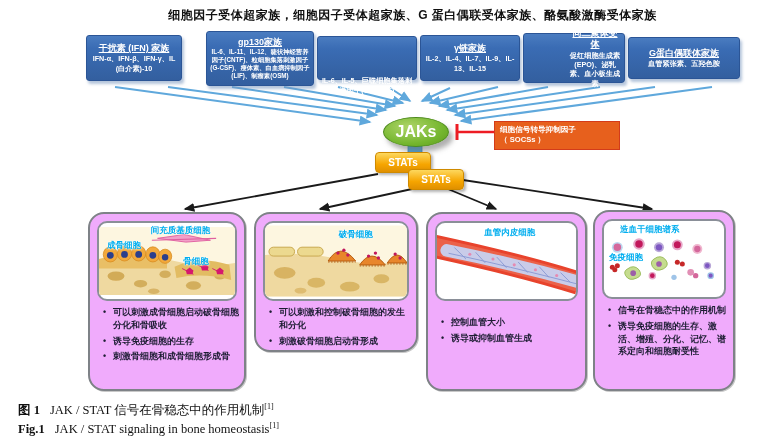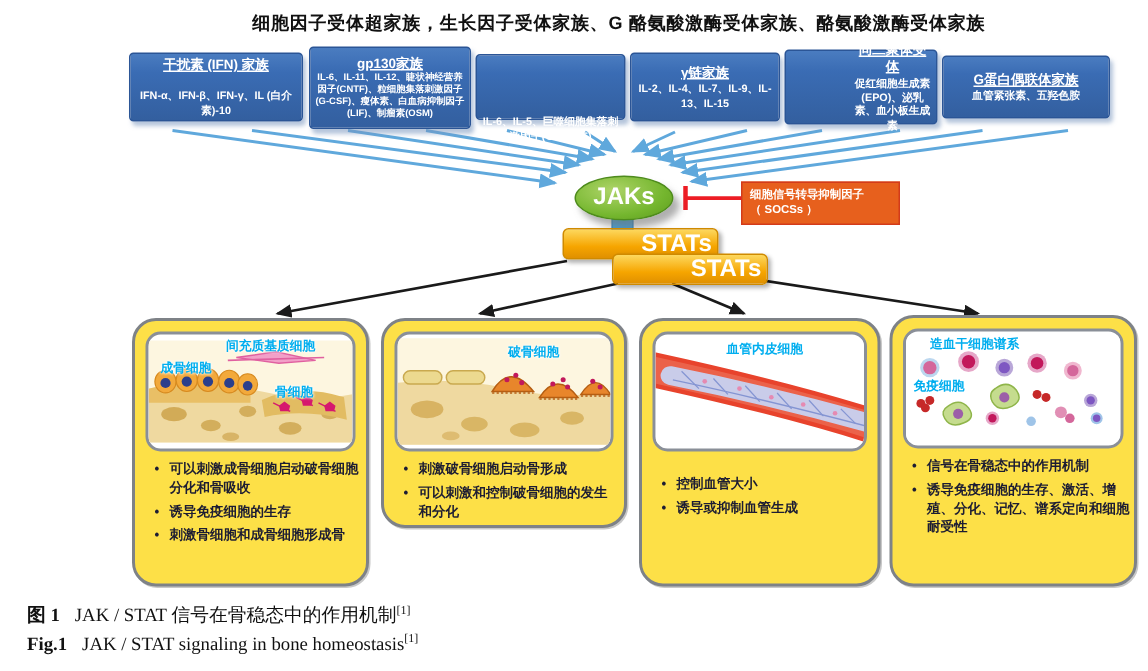"细胞因子受体超家族，生长因子受体家族、G 酪氨酸激酶受体家族、酪氨酸激酶受体家族" div.abs { text: 生长因子受体家族、G 酪氨酸激酶 -> 细胞因子受体超家族、G 蛋白偶联 }
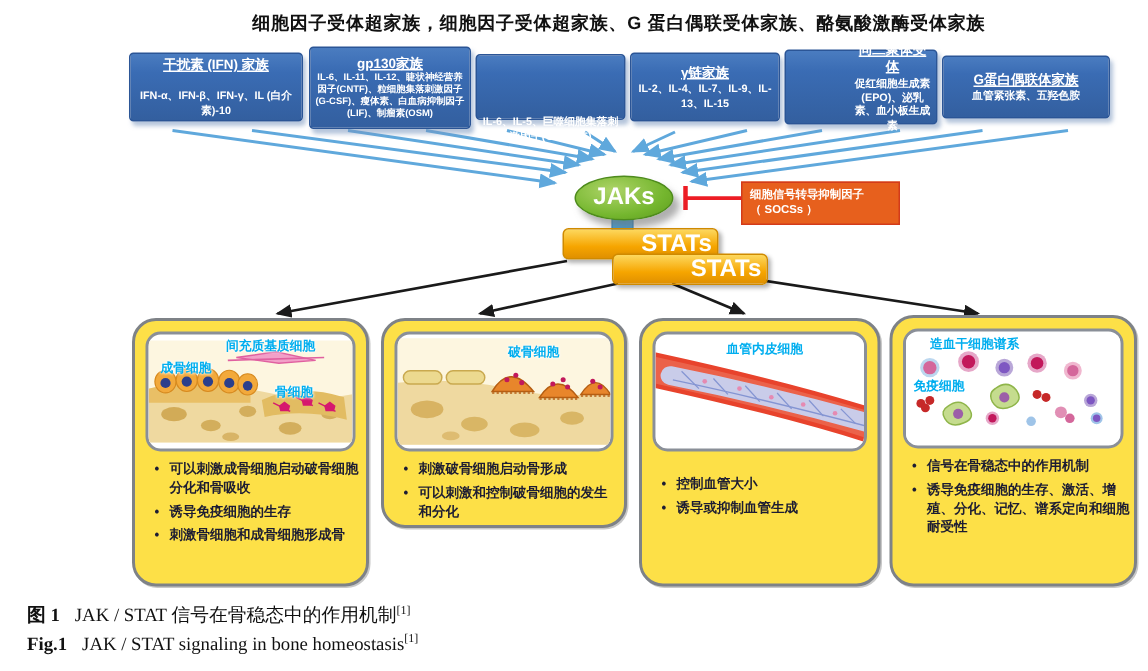"干扰素 (IFN) 家族" div.rbox { justify-content: space-between -> none; width: 116px -> 96px }
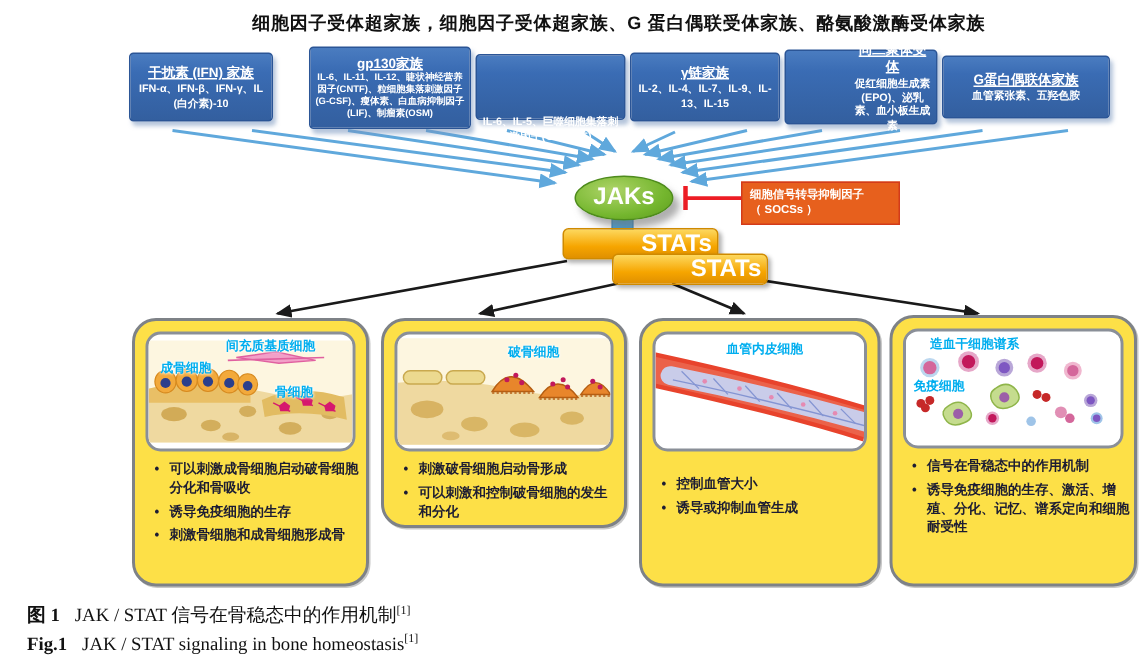"细胞信号转导抑制因子" #socs { width: 106px -> 126px }
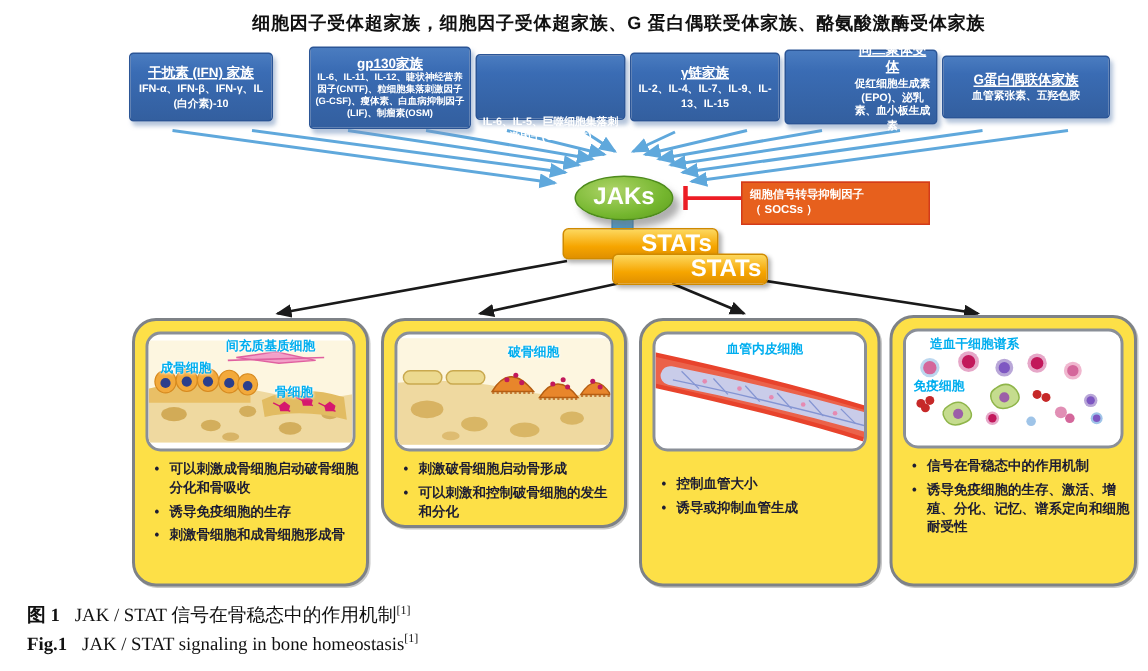"STATs" .stats { font-size: 16px -> 10px; padding-left: 48px -> none }
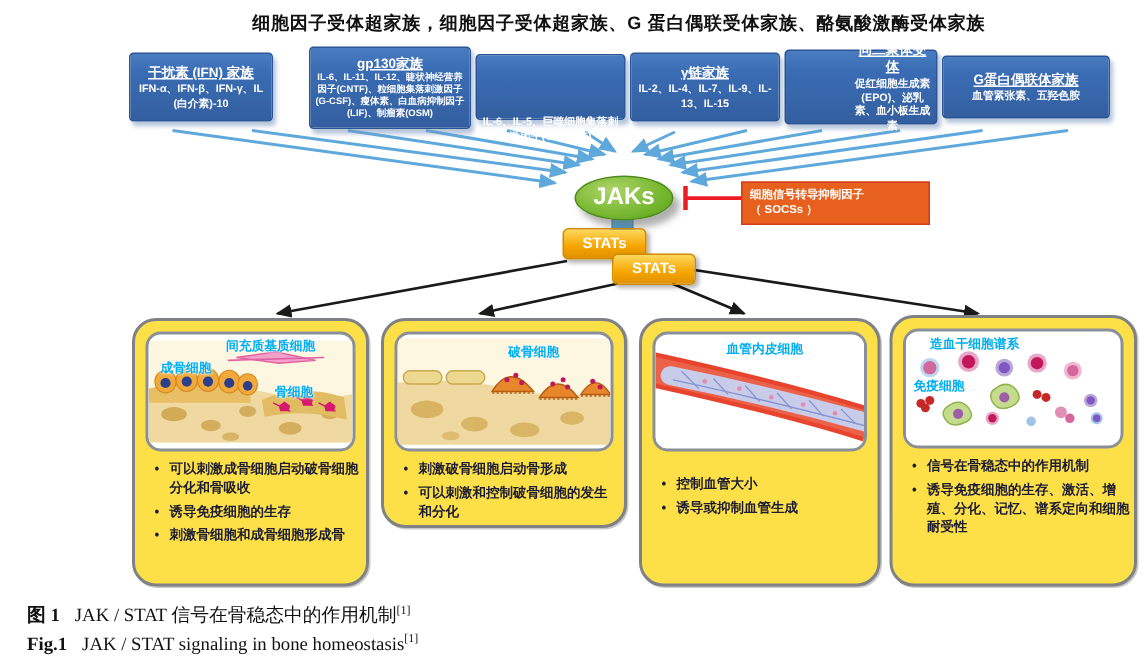"间充质基质细胞" .panel { background: #fde047 -> #f0abfc }
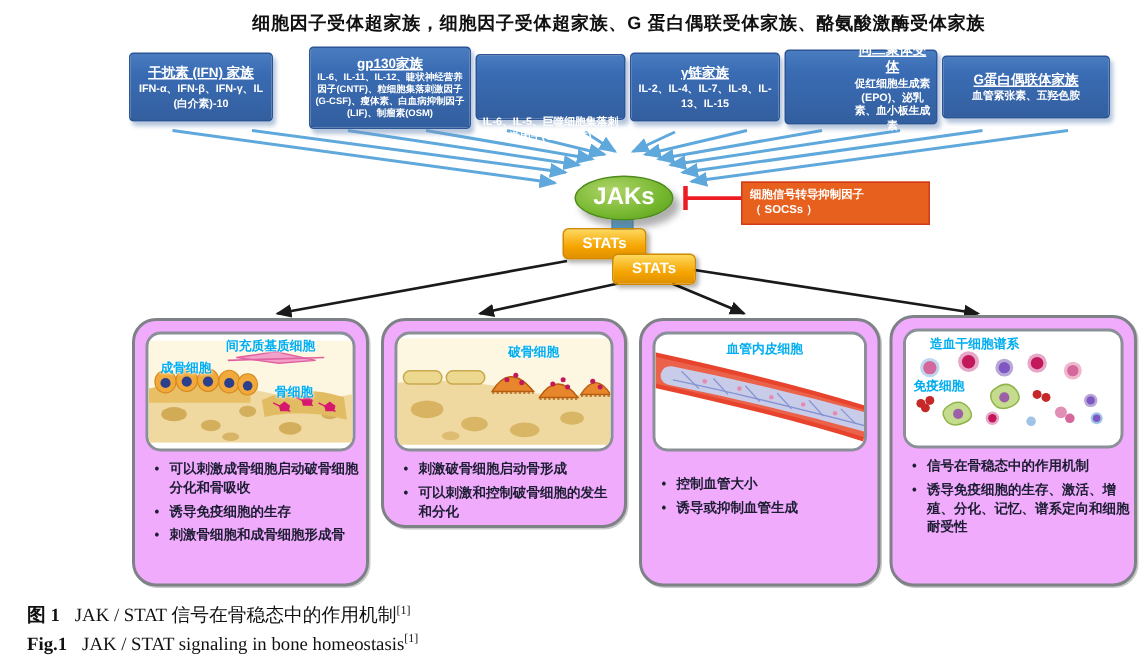"造血干细胞谱系" div.panel { width: 165px -> 142px }
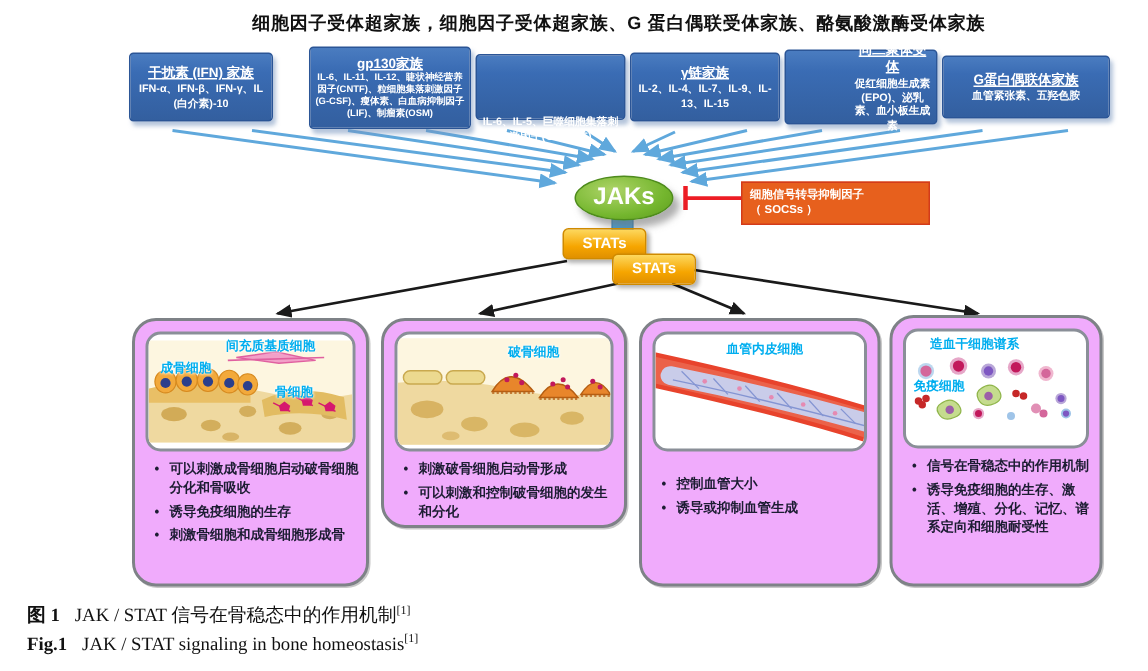"刺激破骨细胞启动骨形成" li { order: before "可以刺激和控制破骨细胞的发生和分化" -> after "可以刺激和控制破骨细胞的发生和分化" }
